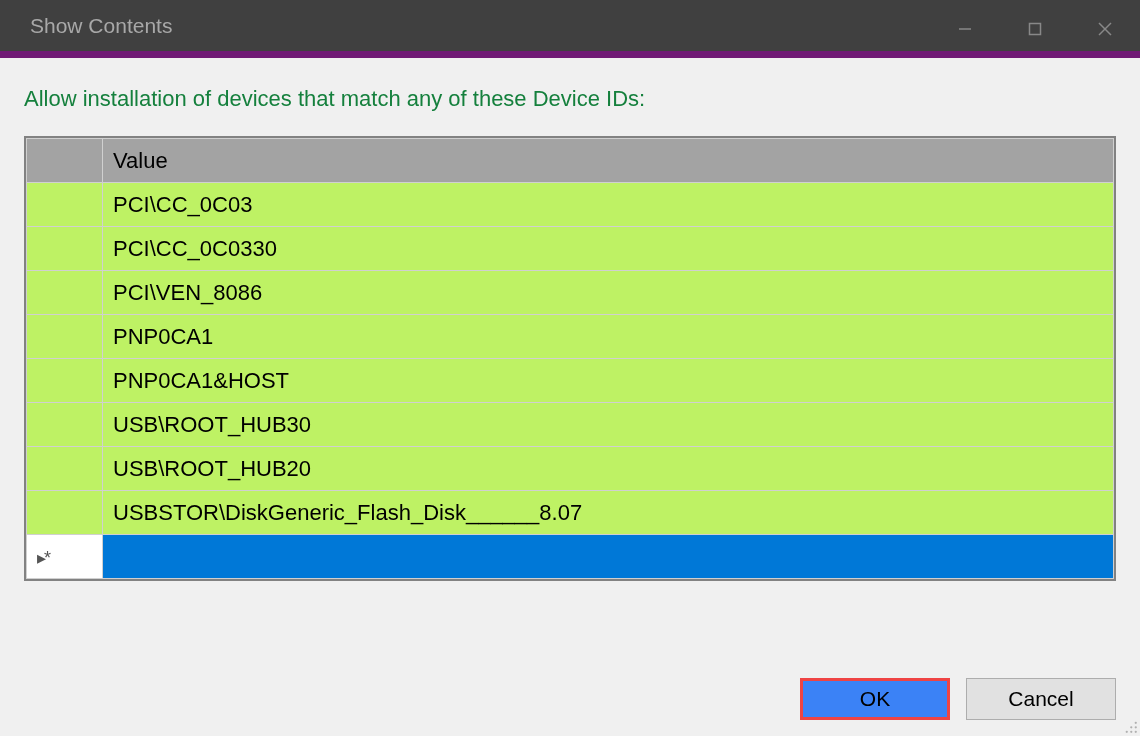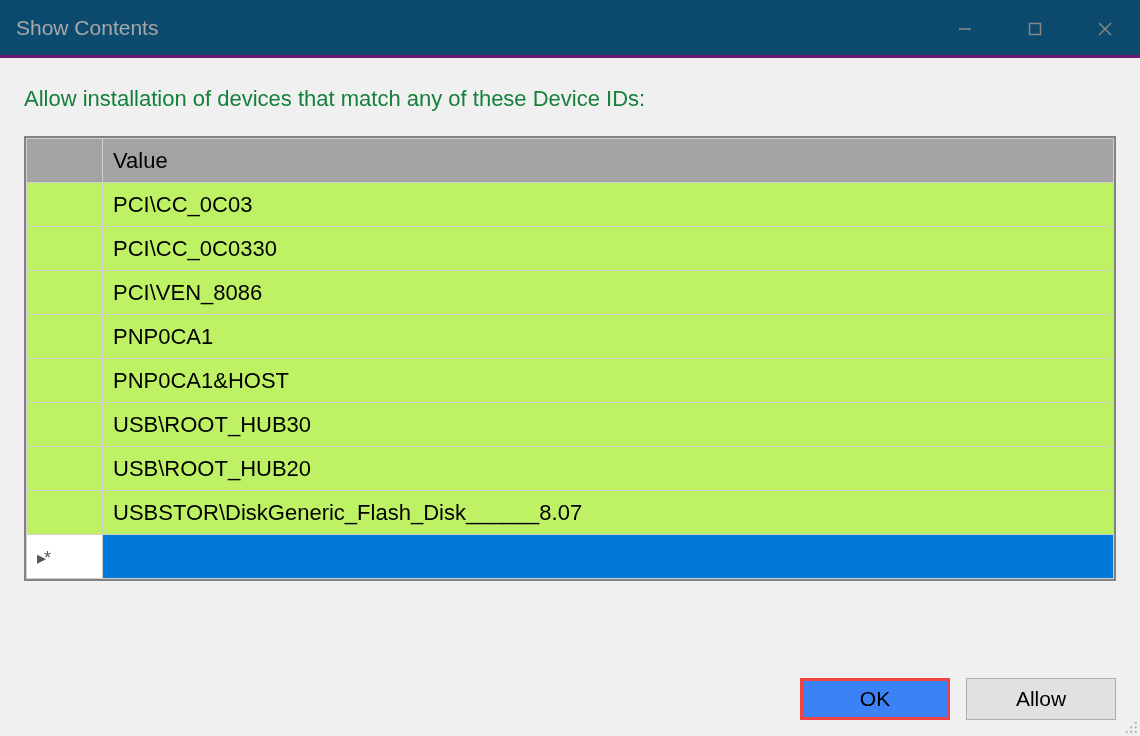"Show Contents" .titlebar { background: #0c4a6e -> #404040; border-bottom: 3px solid #701a75 -> 7px solid #701a75; padding-left: 16px -> 30px }
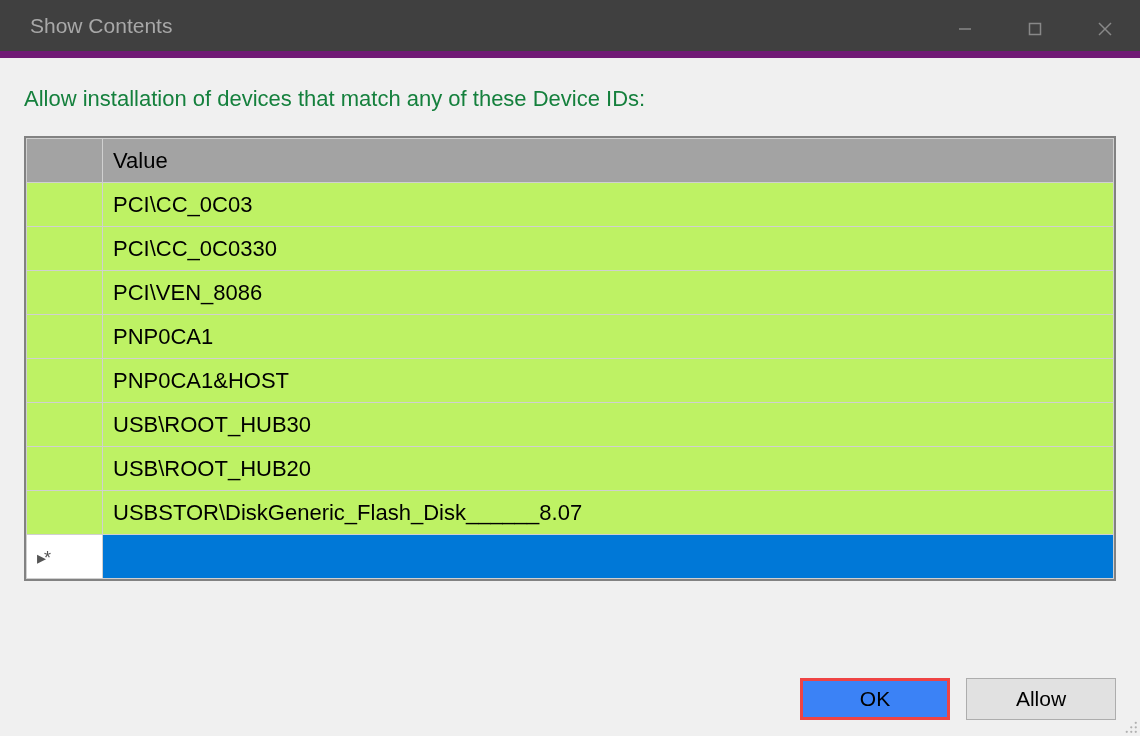"Allow" button.btn { text: Allow -> Cancel }
